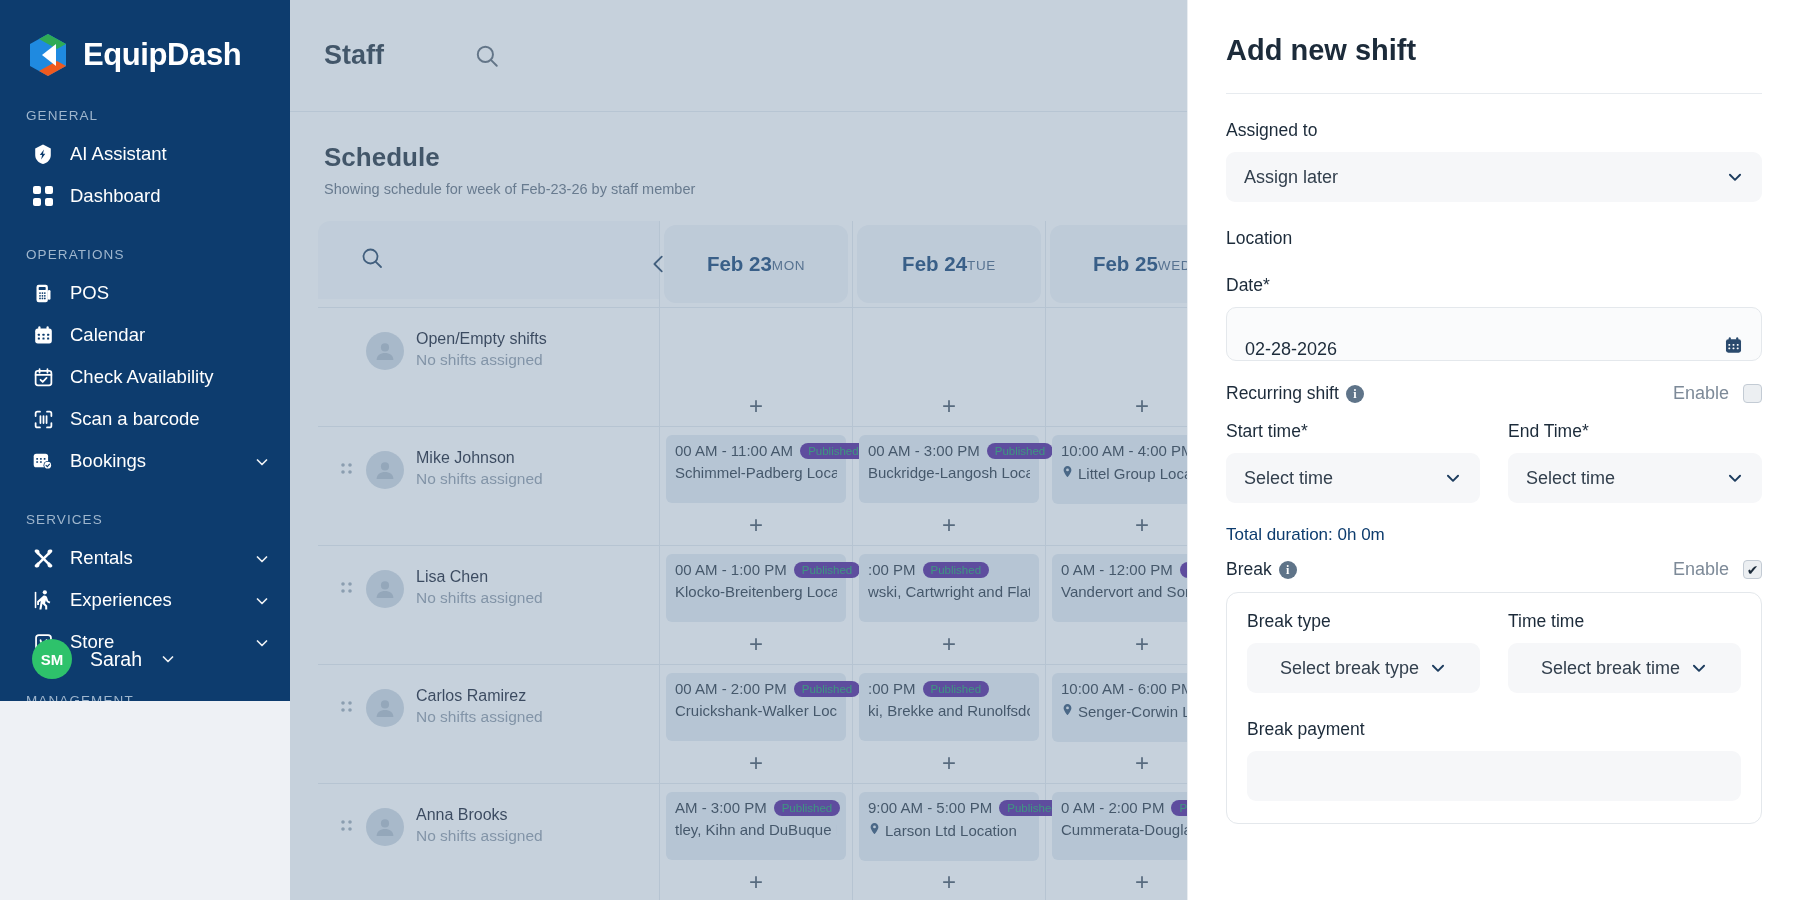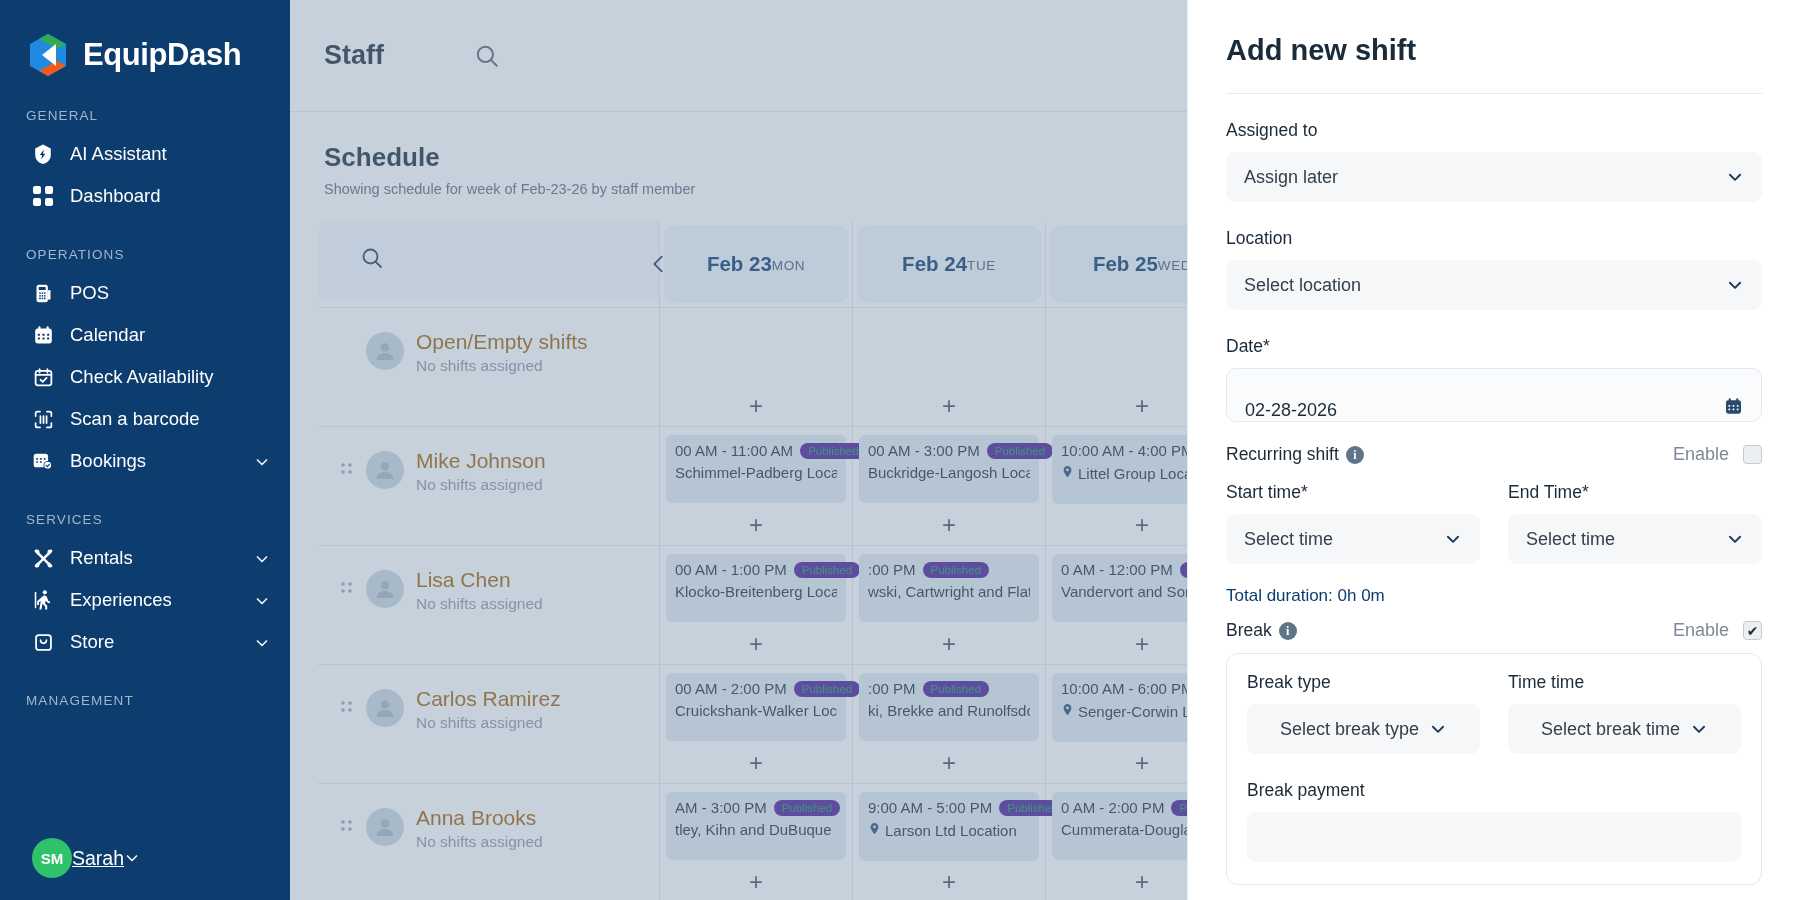"EquipDash" .sidebar { height: 900px -> 701px }
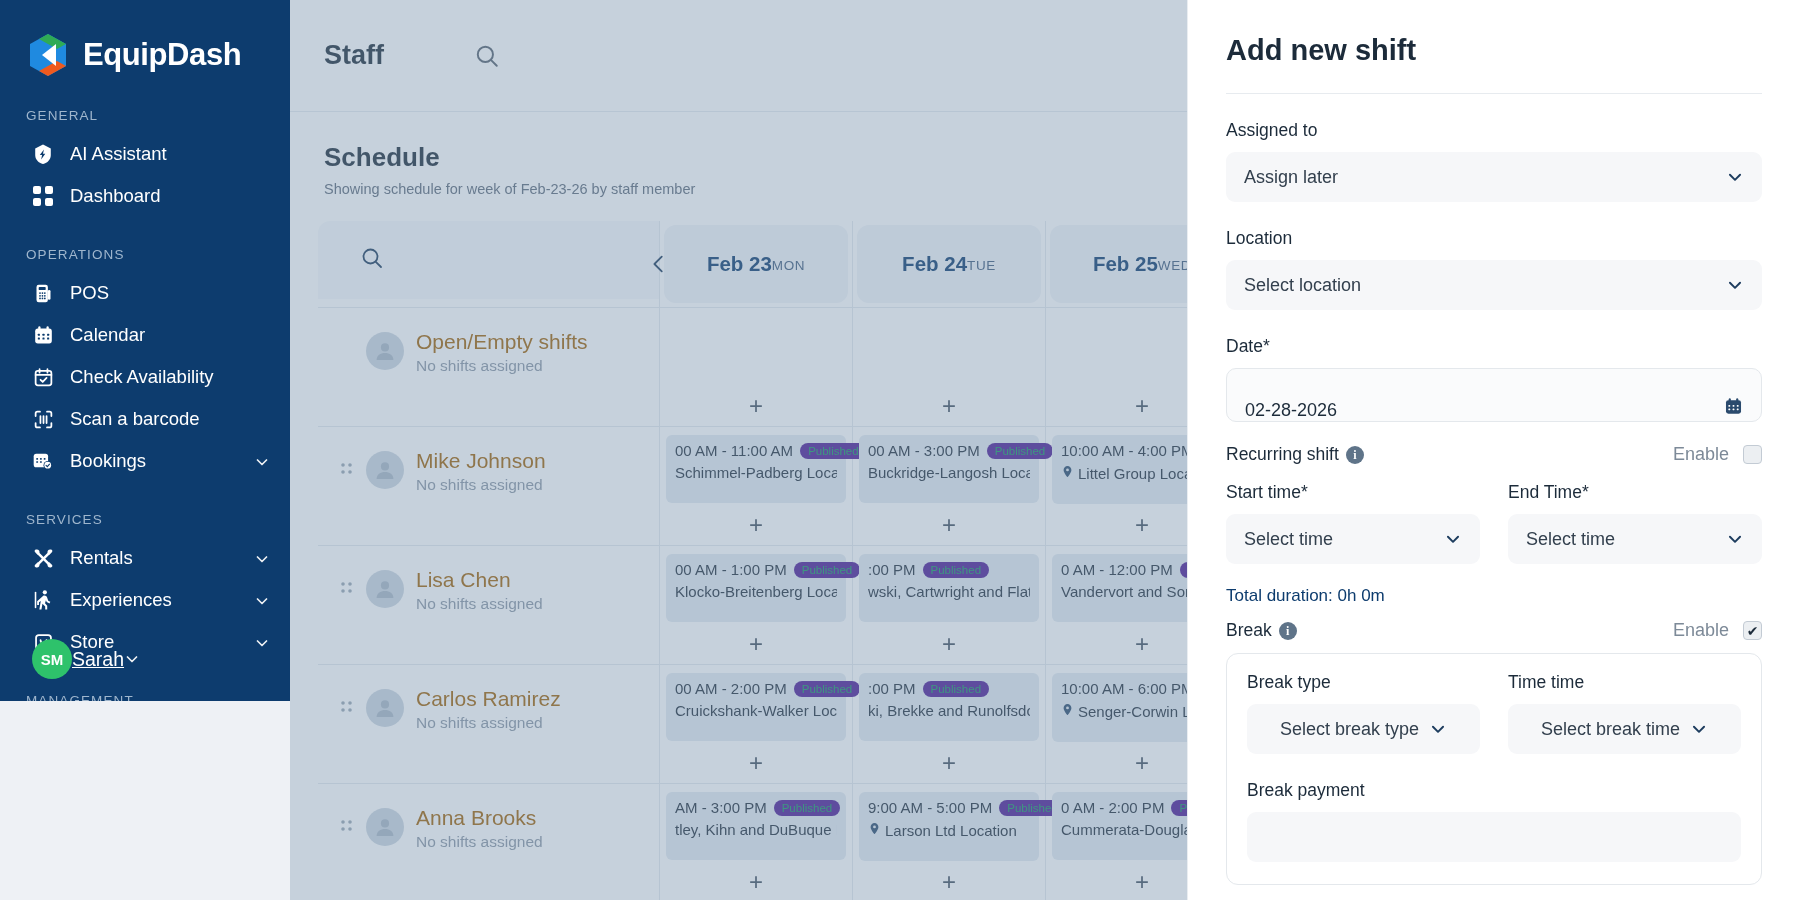"Select location" div.sel { html: <div> <span>Select location</span> <span> <svg> <path></path> </svg> </span> </div> -> none }
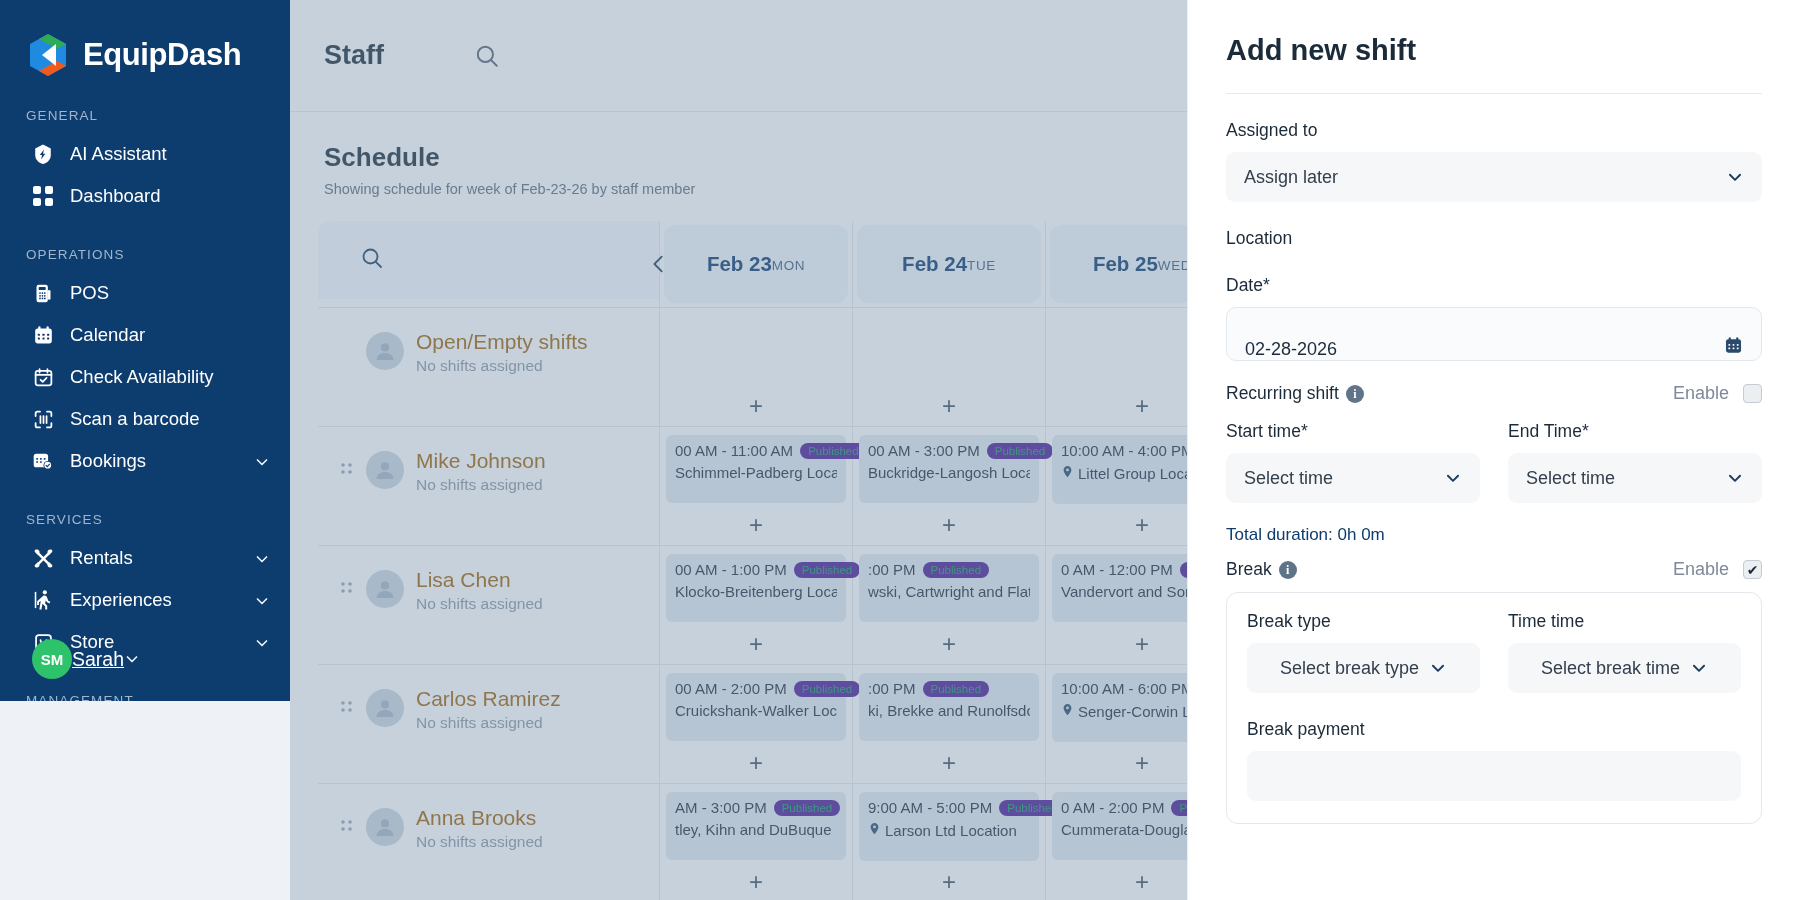"Open/Empty shifts" .staff-name { color: #a16207 -> #0f172a; font-size: 21px -> 16px }
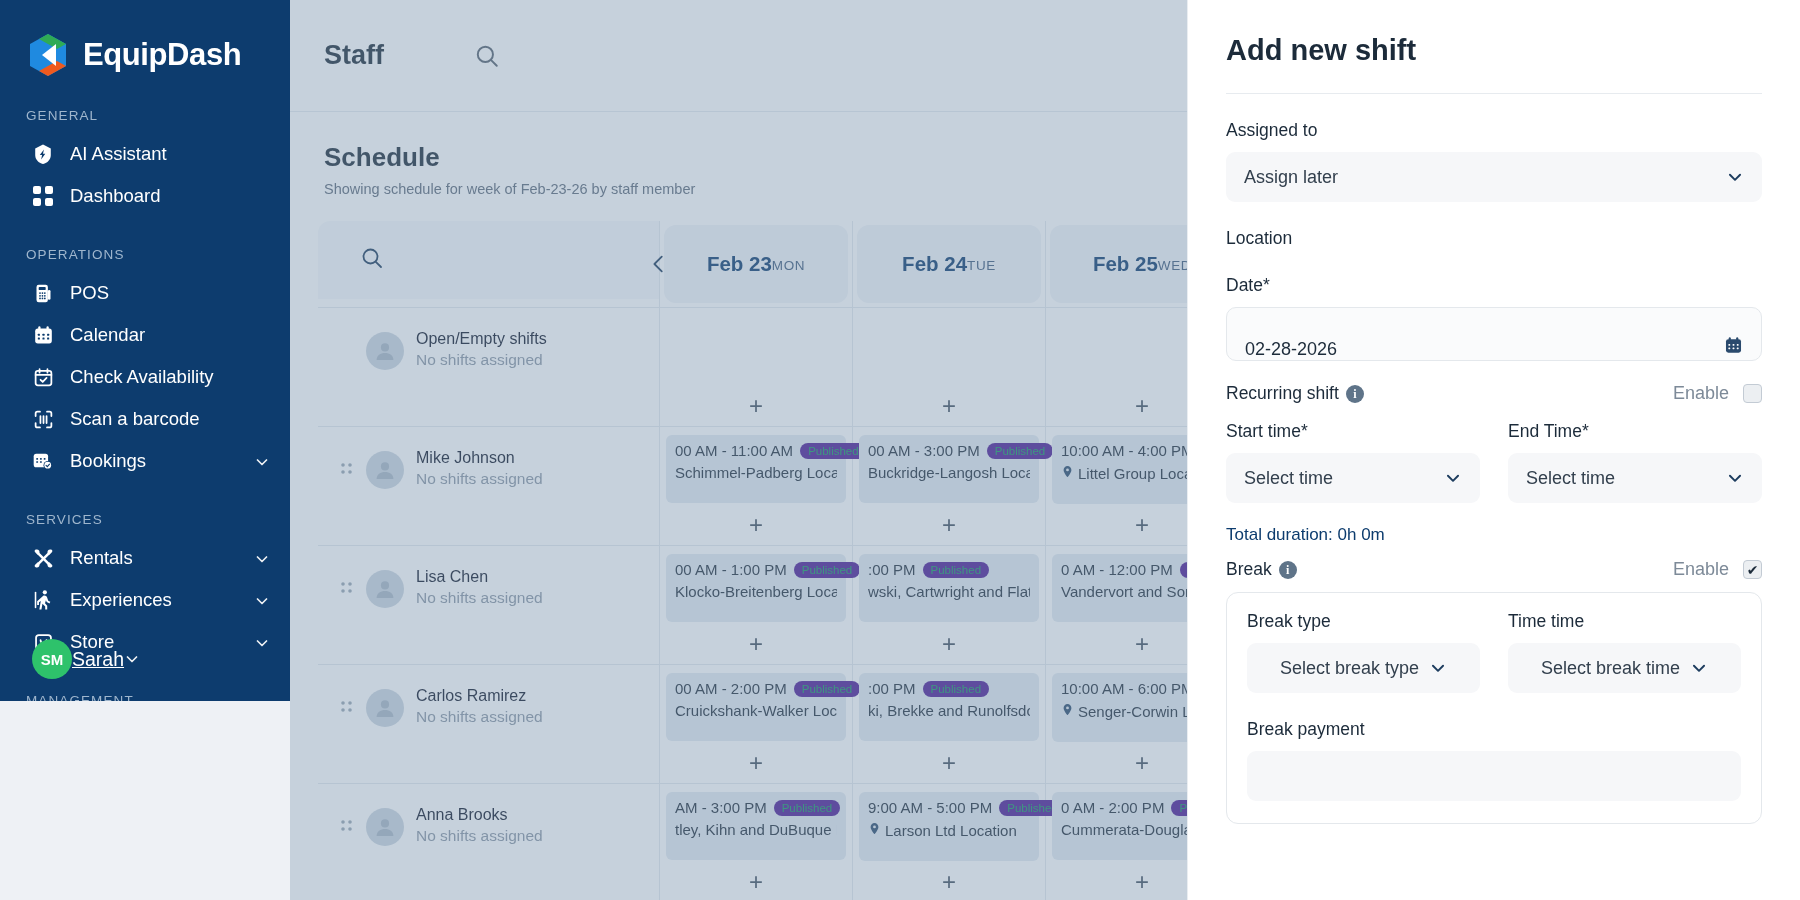"SM" .user-row { gap: 0 -> 18px }
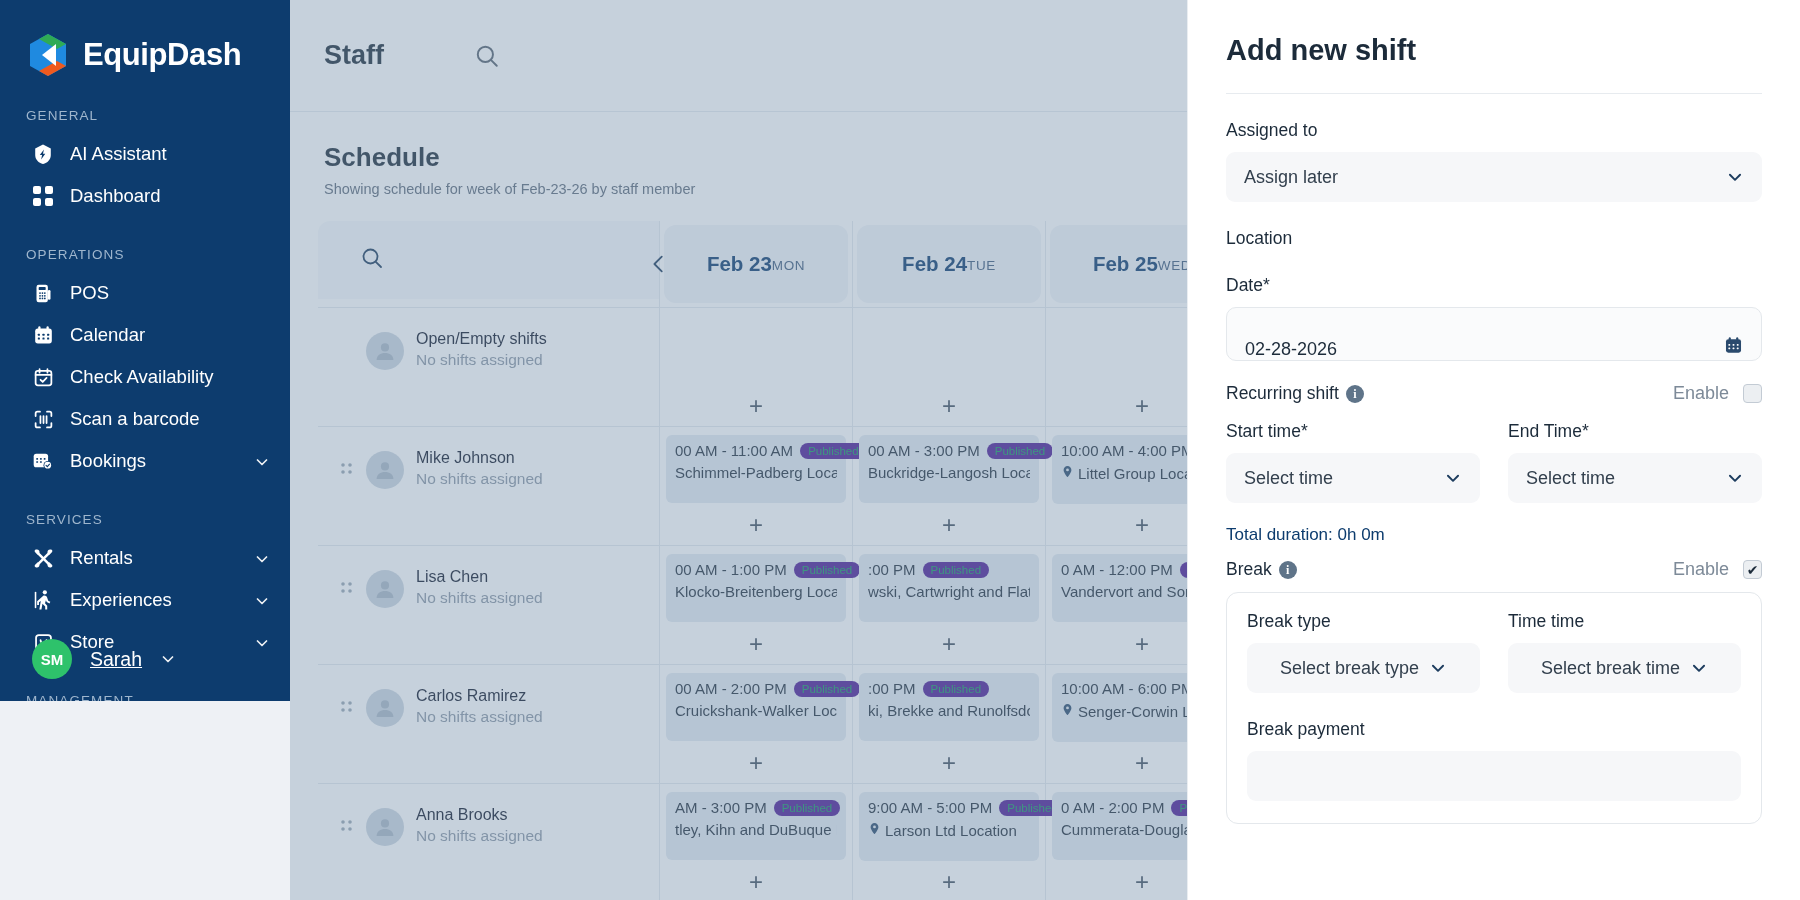"Sarah" .user-name { text-decoration: underline -> none }
